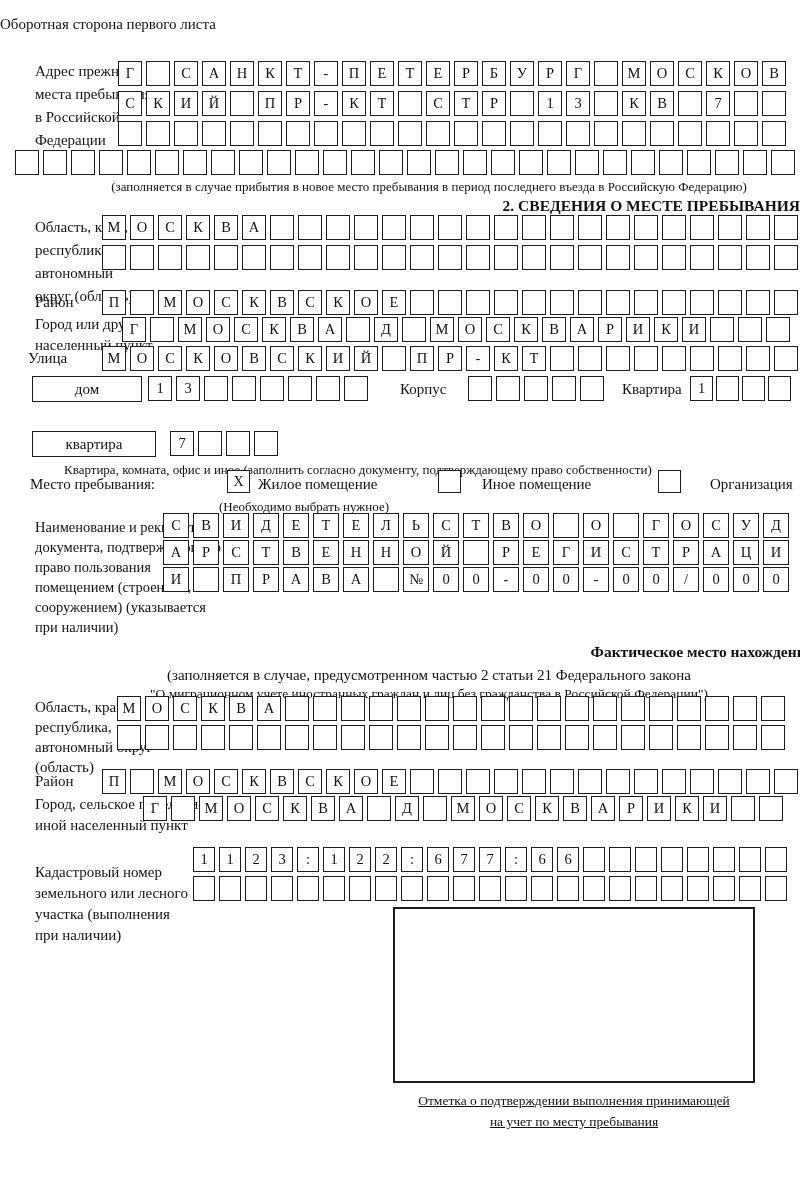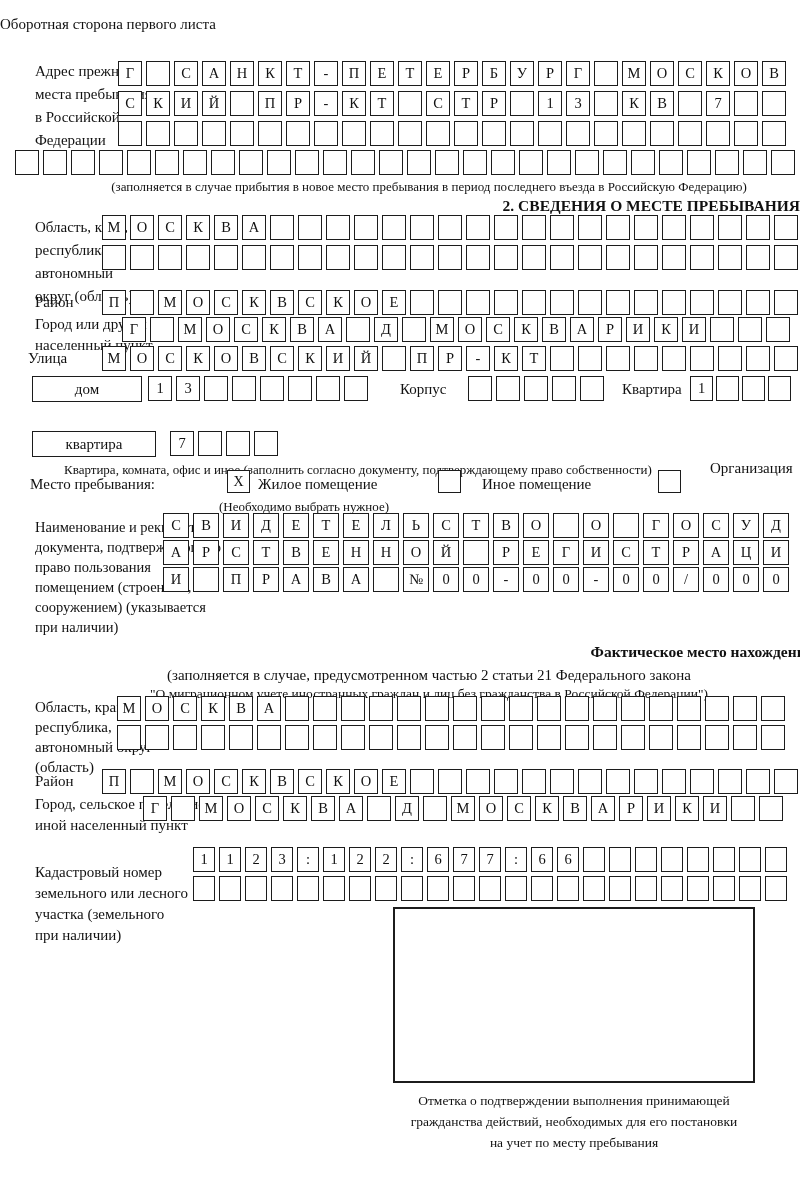"Организация" div.abs { top: 457px -> 473px }
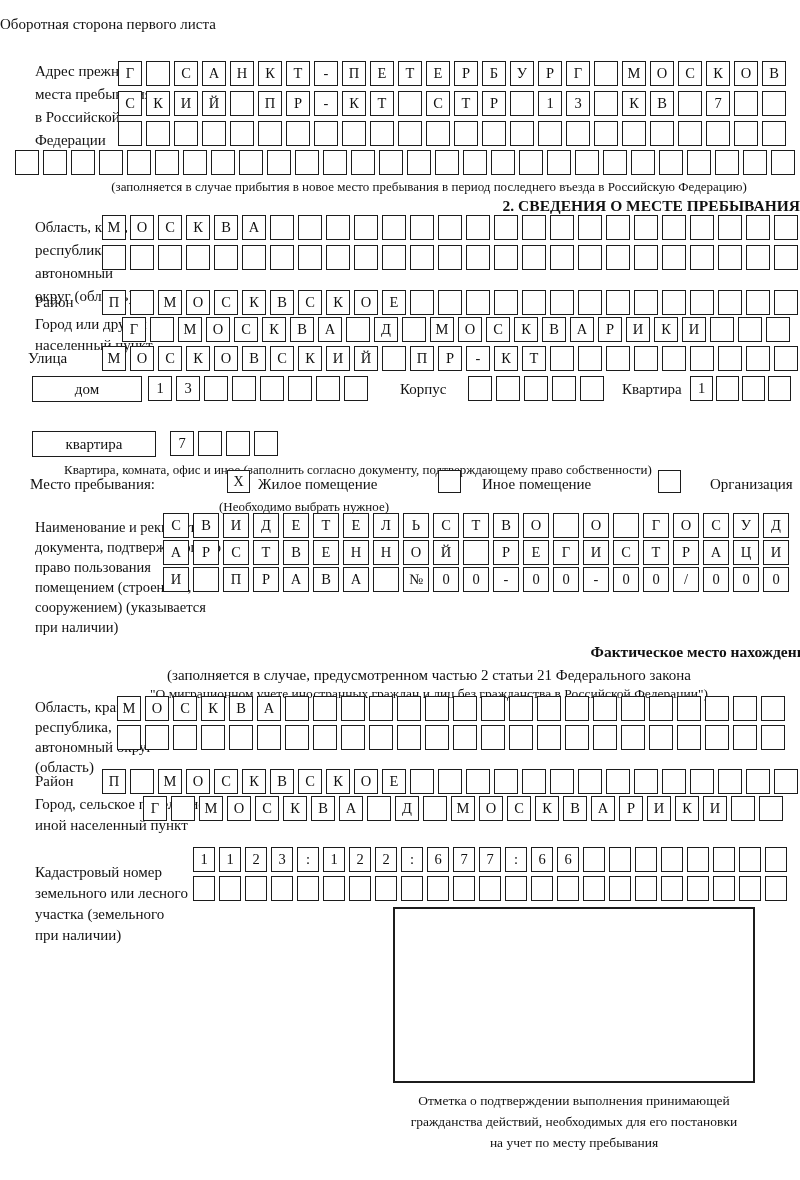"участка (земельного" div { text: земельного -> выполнения }
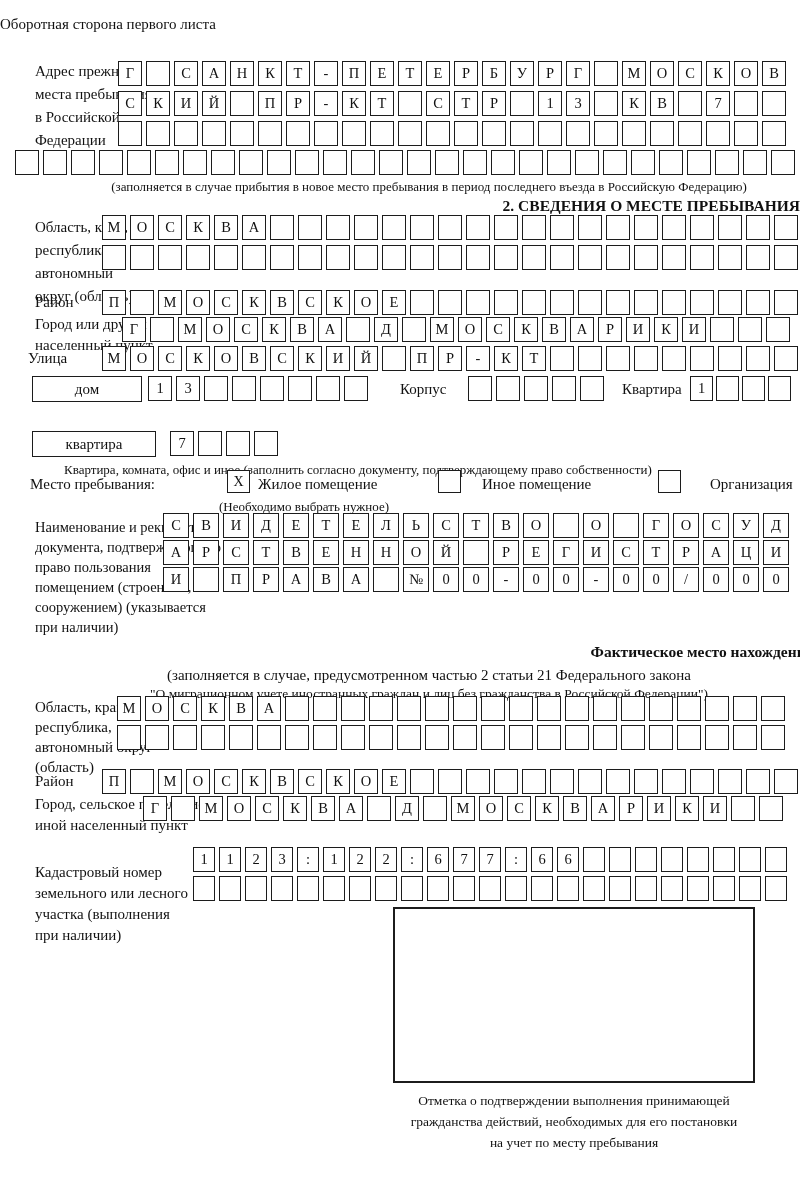"Отметка о подтверждении выполнения" div.abs { text-decoration: none -> underline }
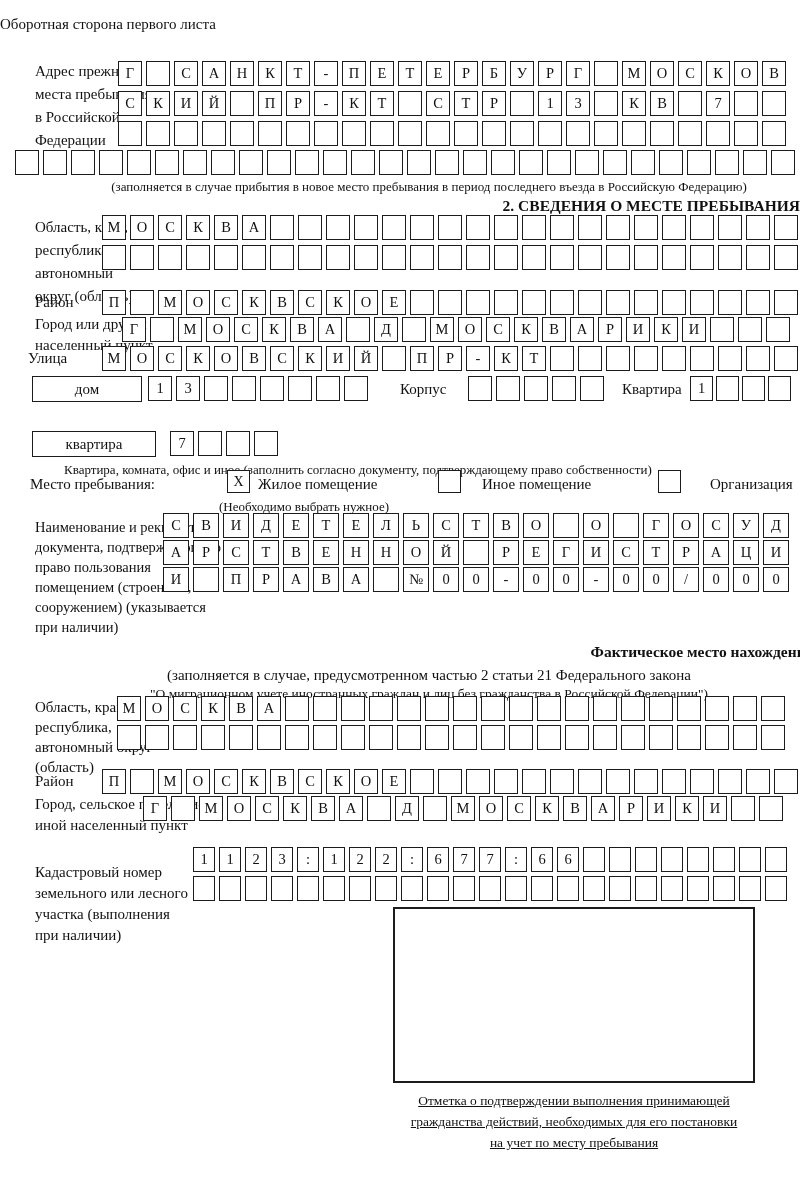"гражданства действий, необходимых для" div { html: <div>гражданства действий, необходимых для его постановки</div> -> none }
